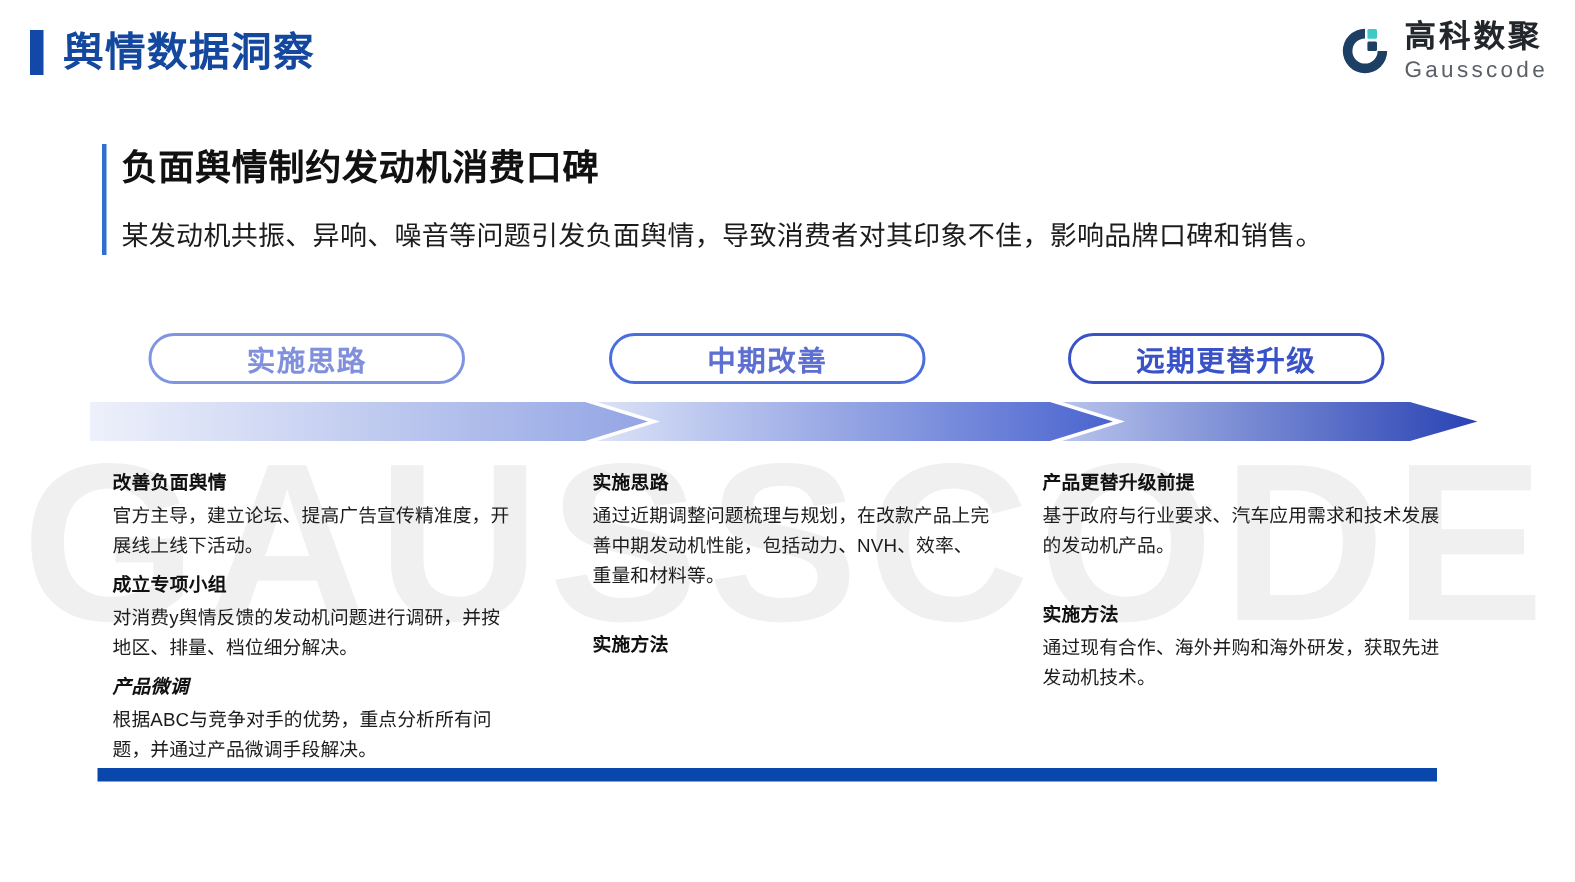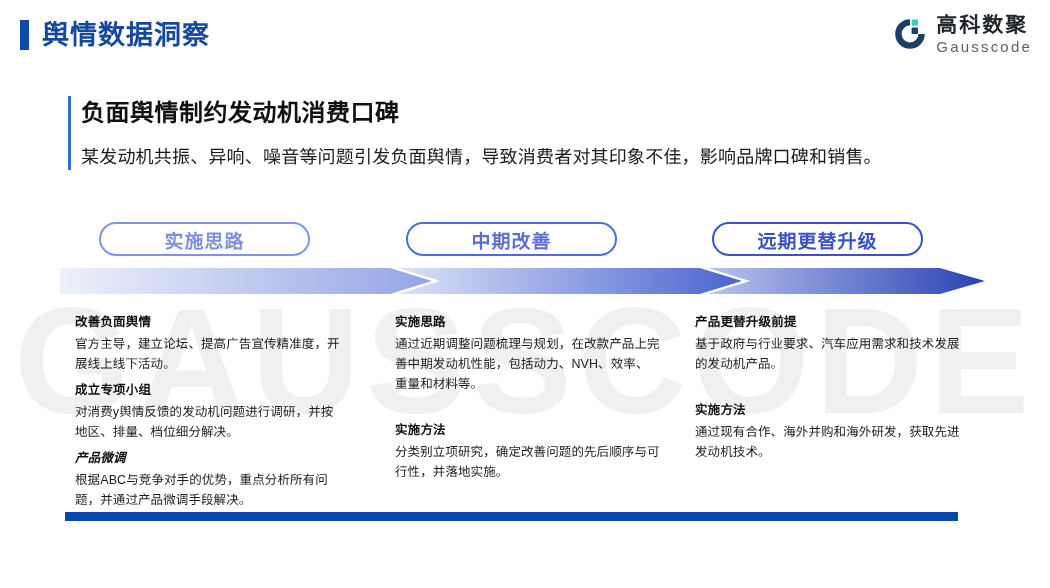"分类别立项研究，确定改善问题的先后顺序与可行性，并落地实施。" div.sec-body { html: <div>分类别立项研究，确定改善问题的先后顺序与可行性，并落地实施。</div> -> none }
